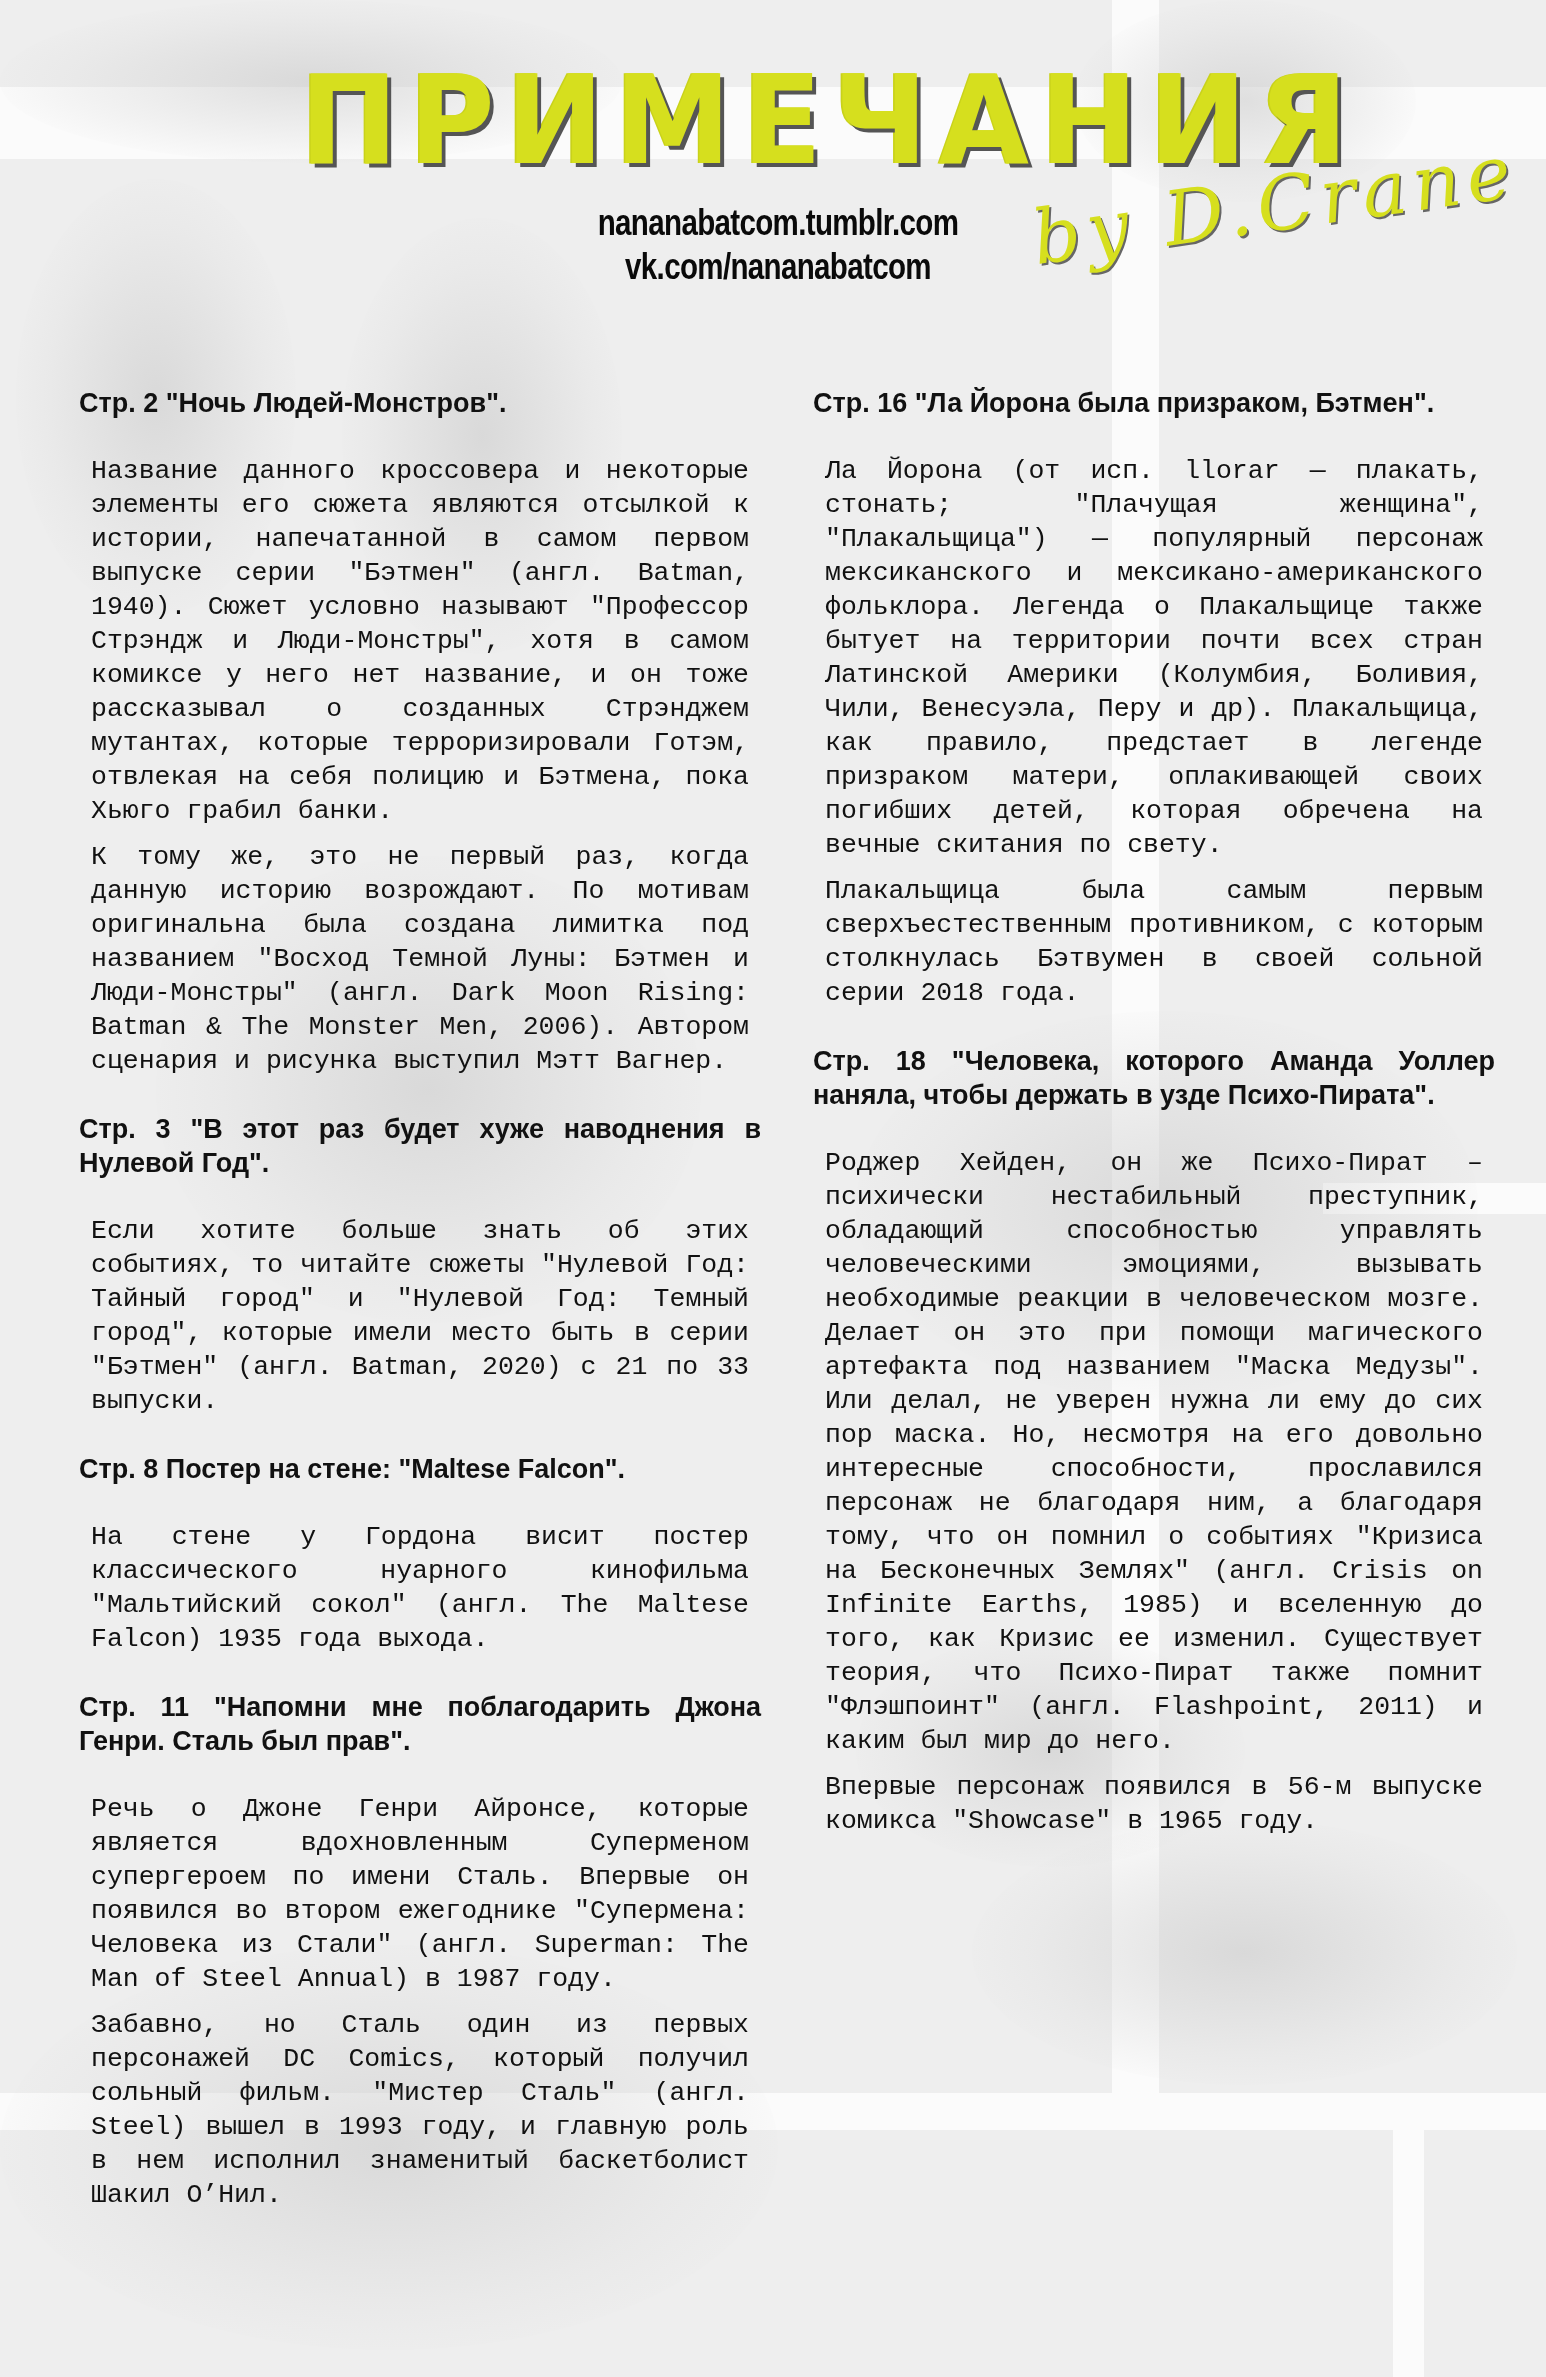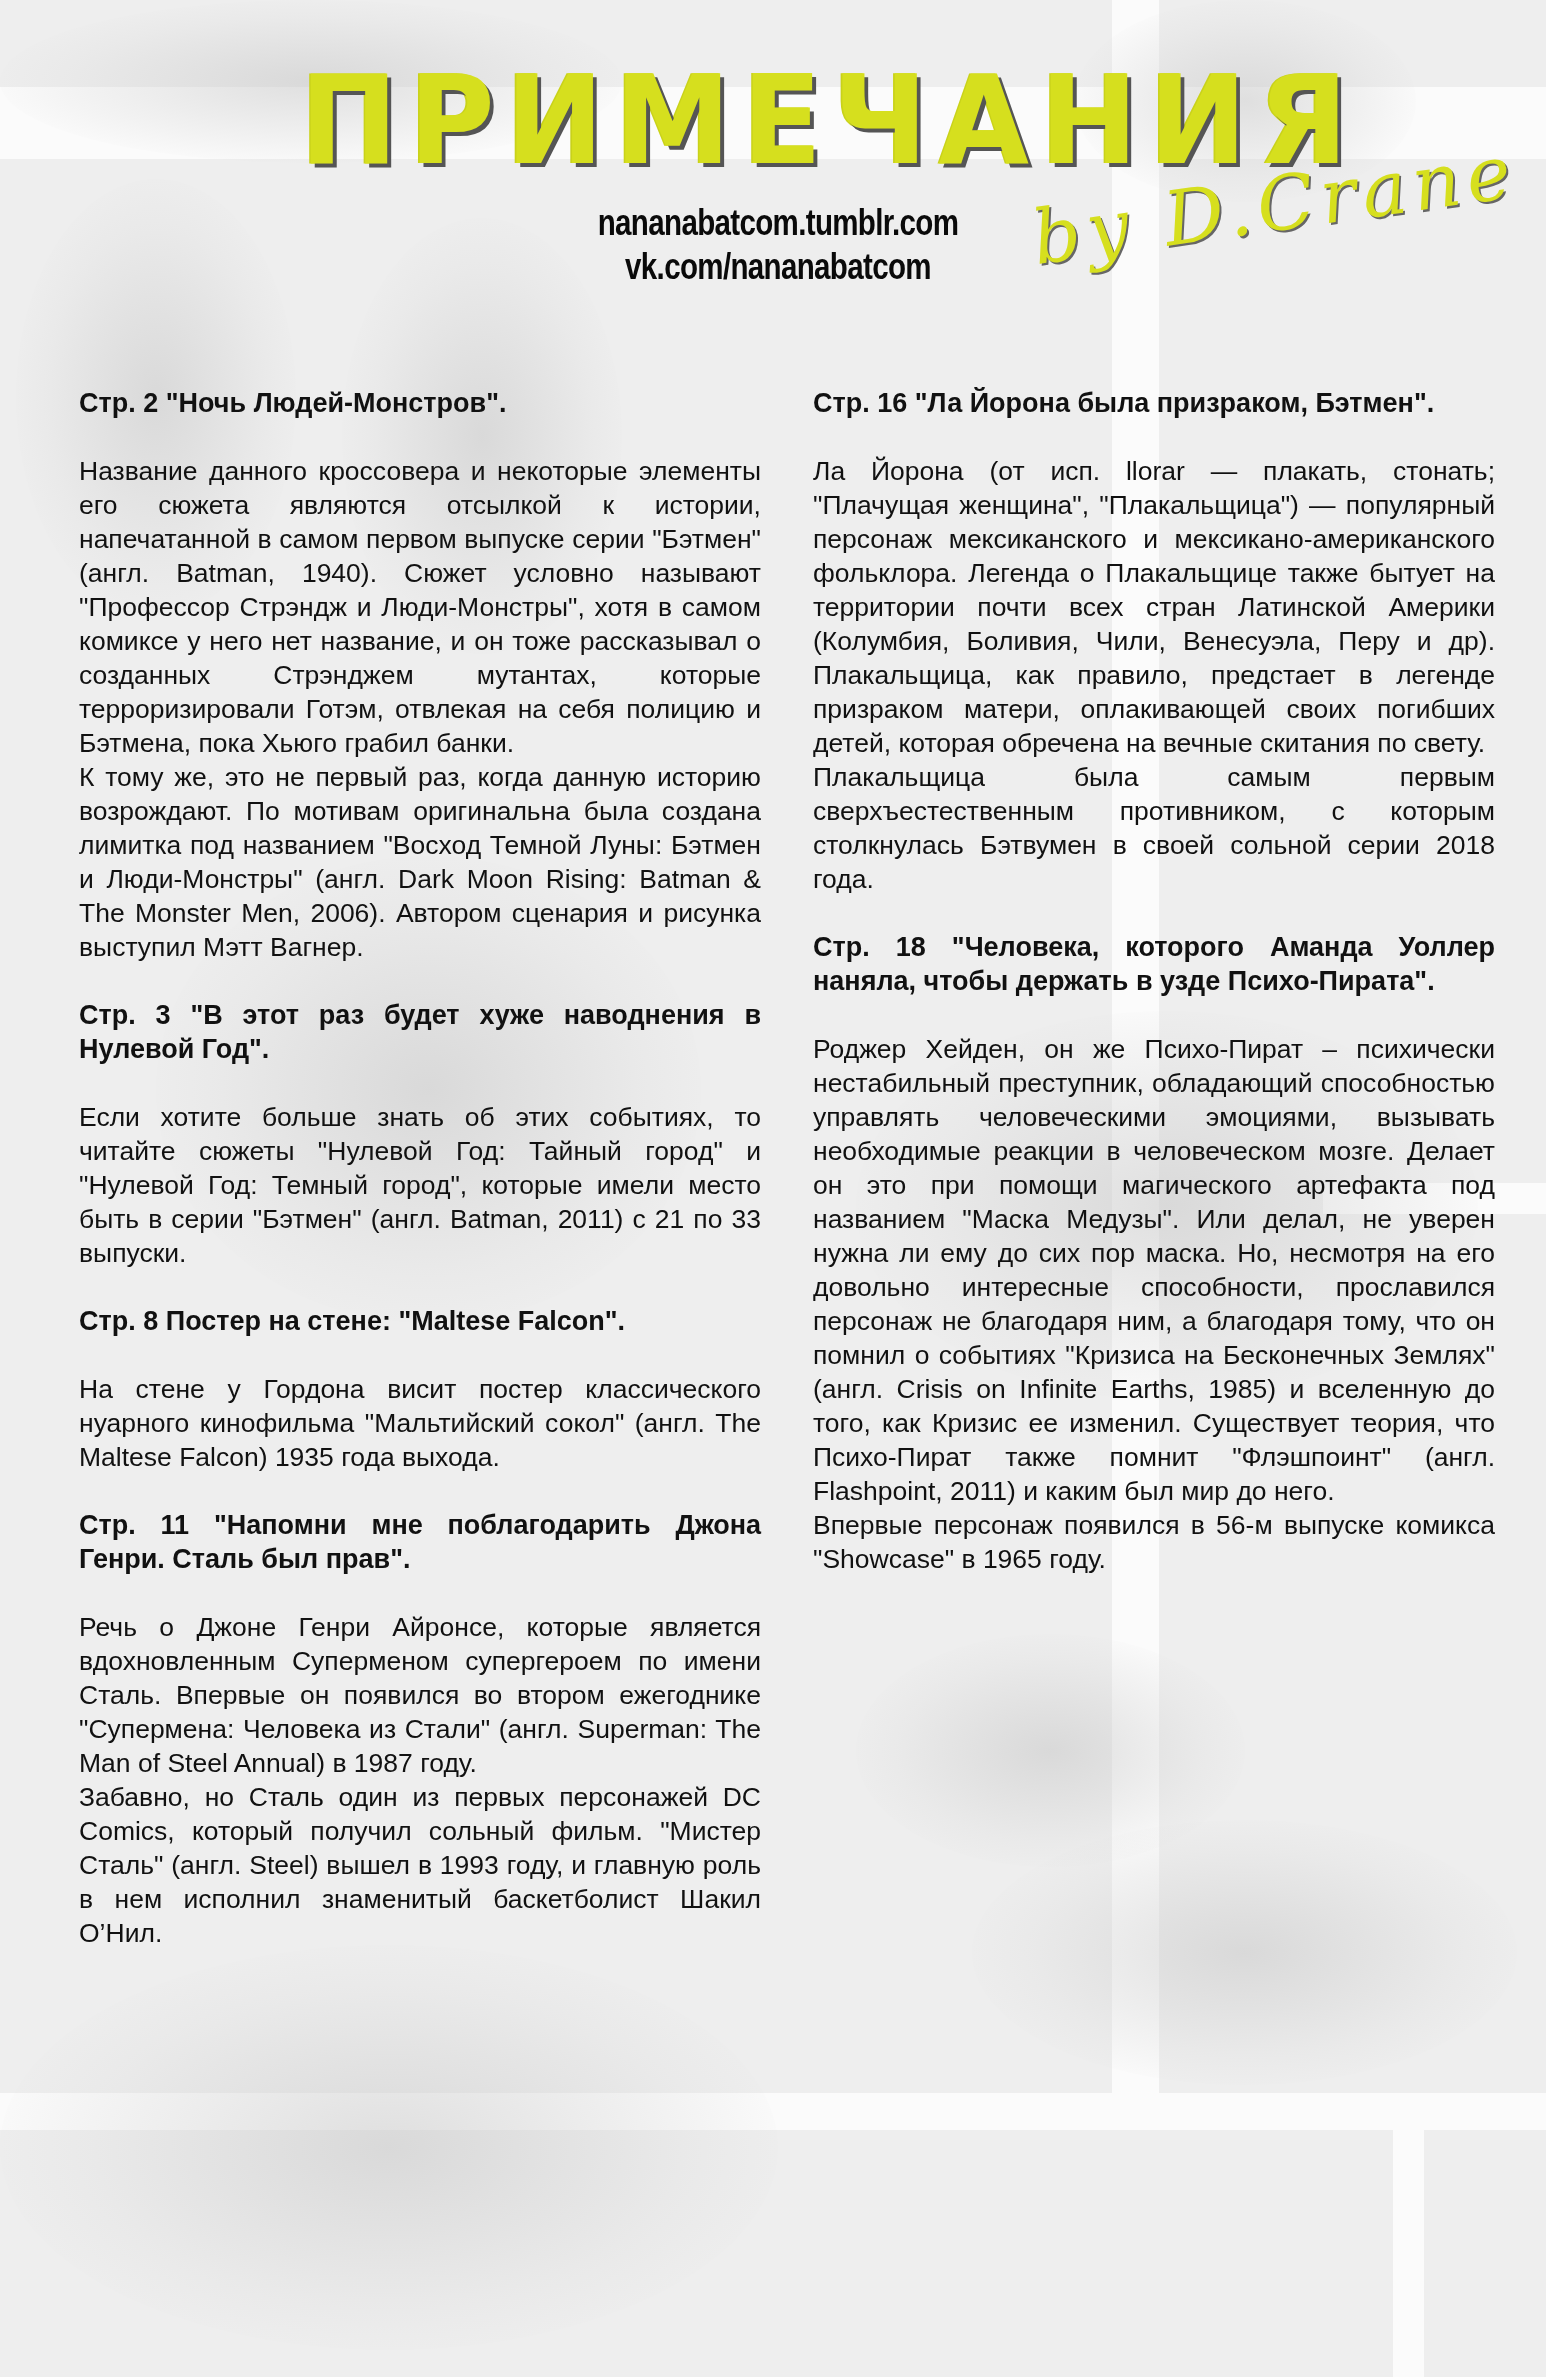"Название данного кроссовера и некоторые" .note-para { font-family: Liberation Sans, sans-serif -> Liberation Mono, monospace; margin: 0 -> 12px }
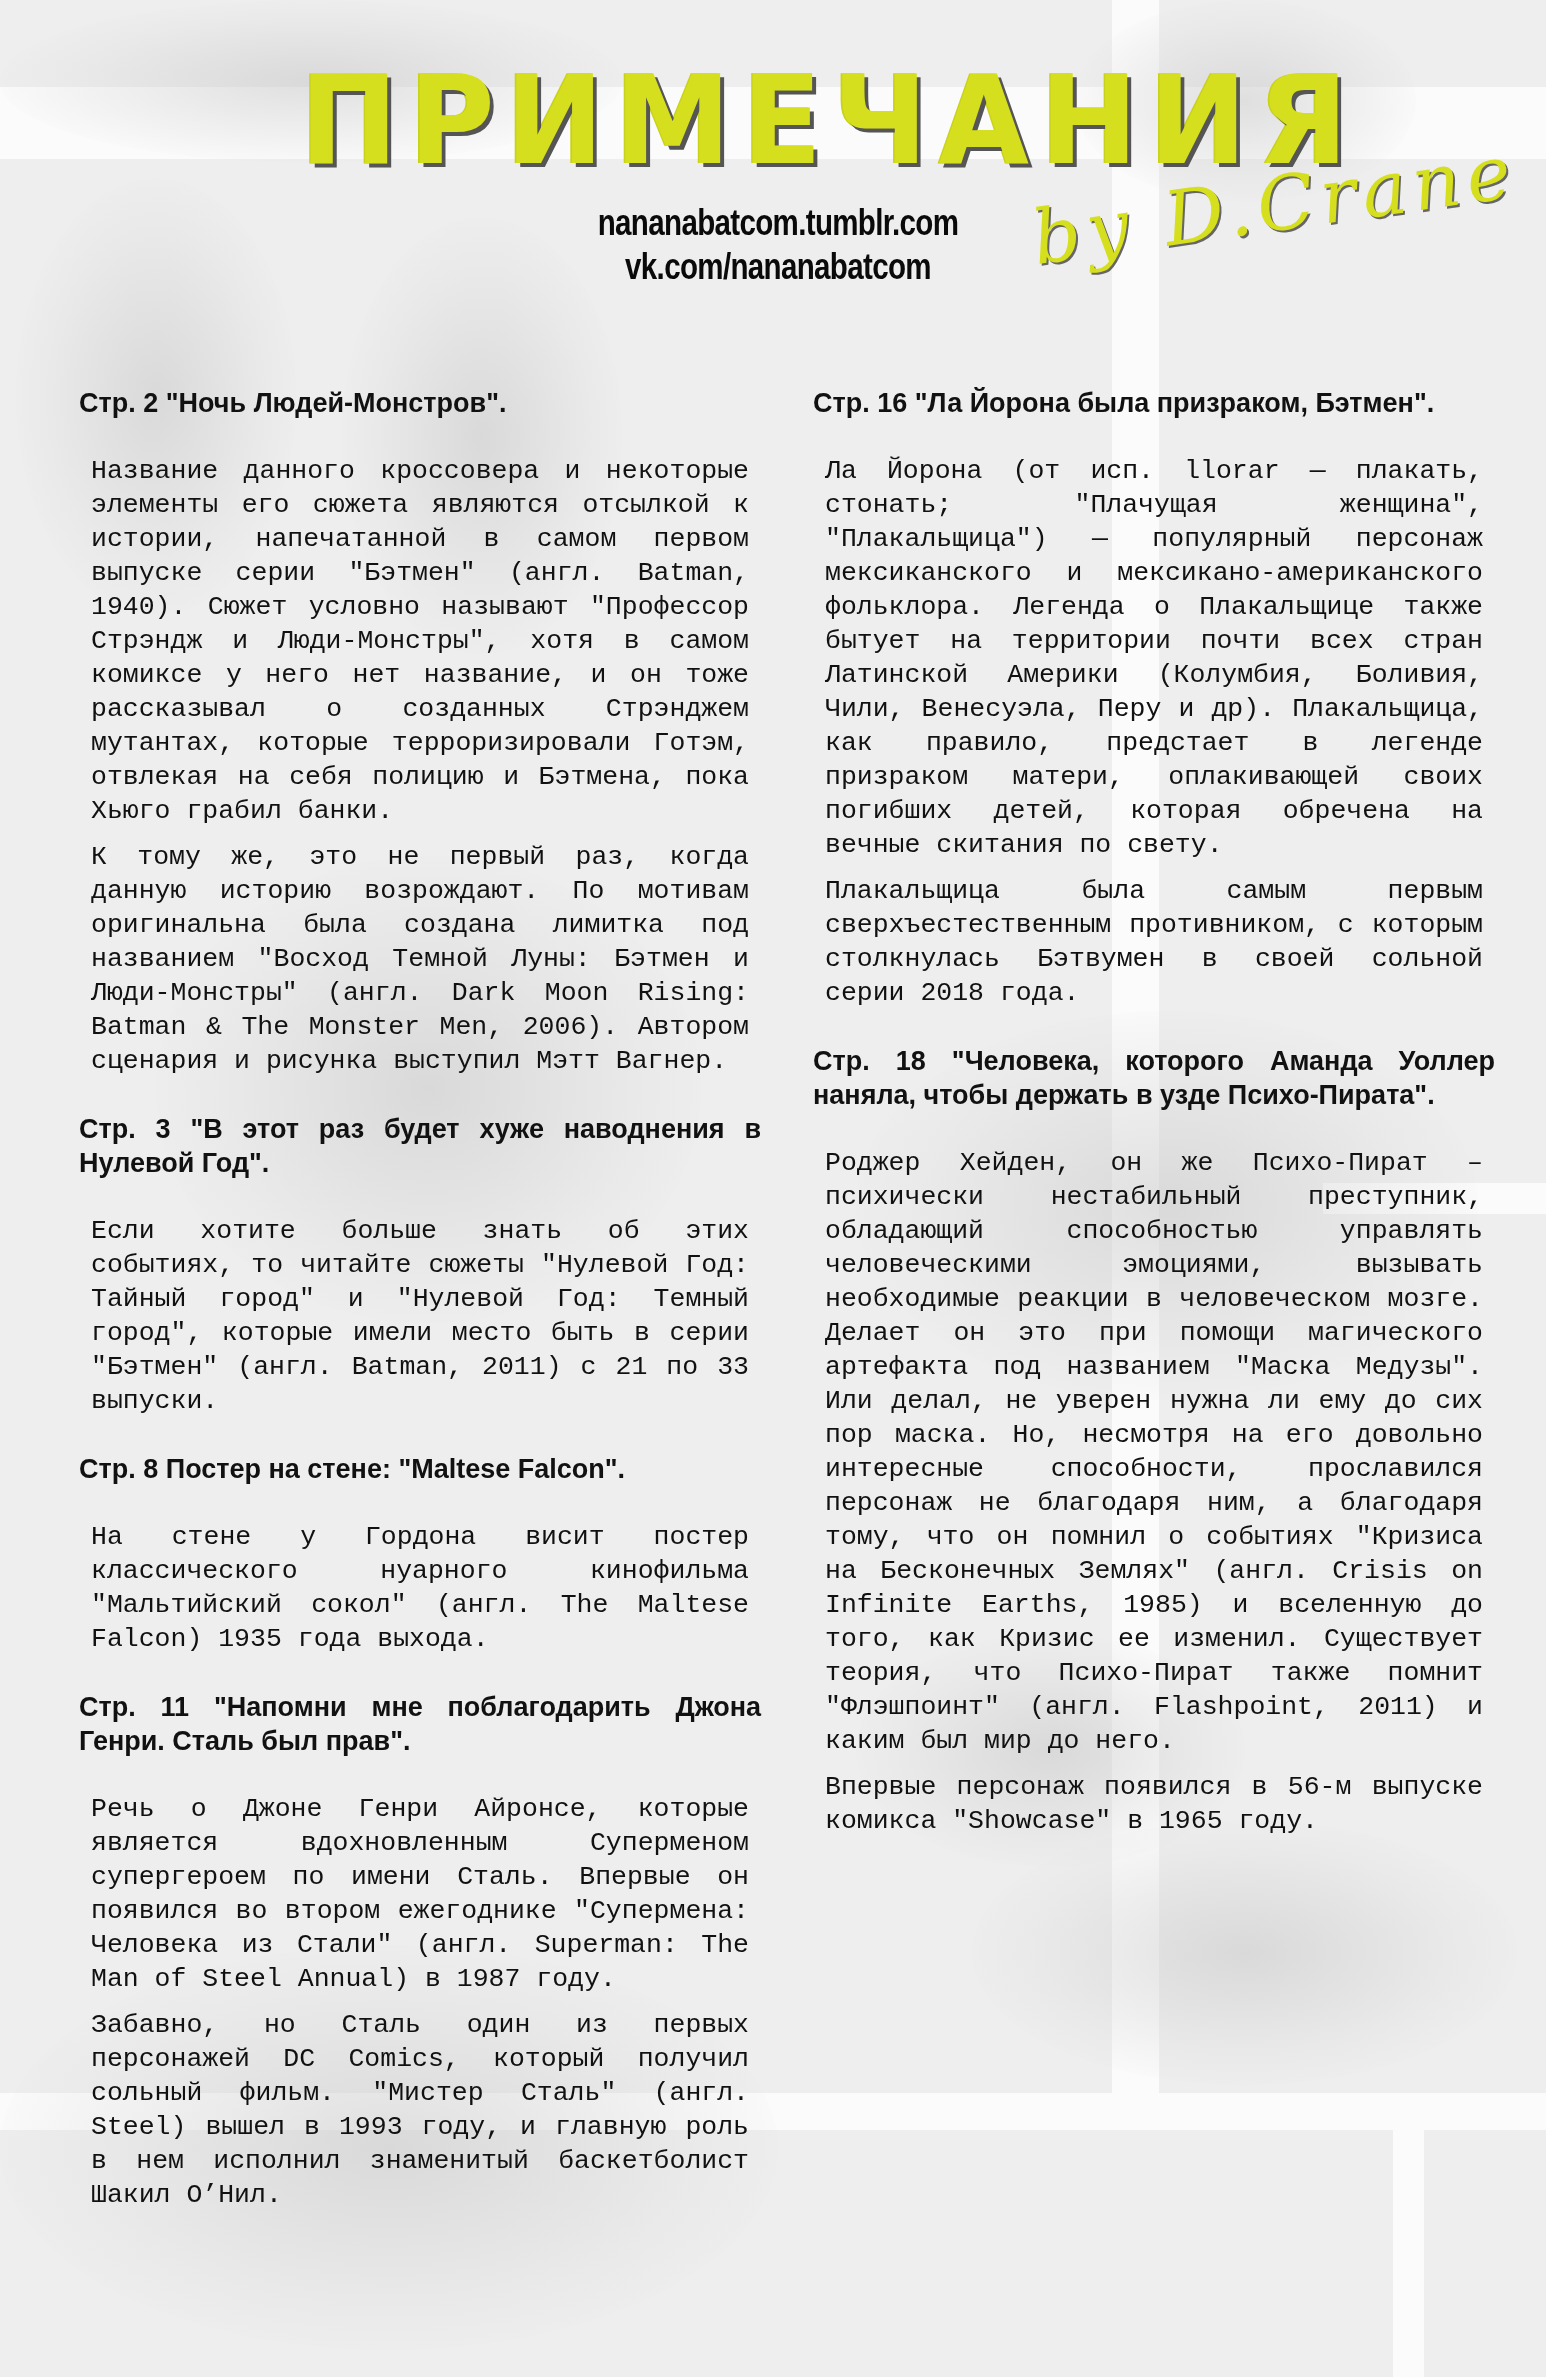"Если хотите больше знать об" p.note-para { text: 2011 -> 2020 }
